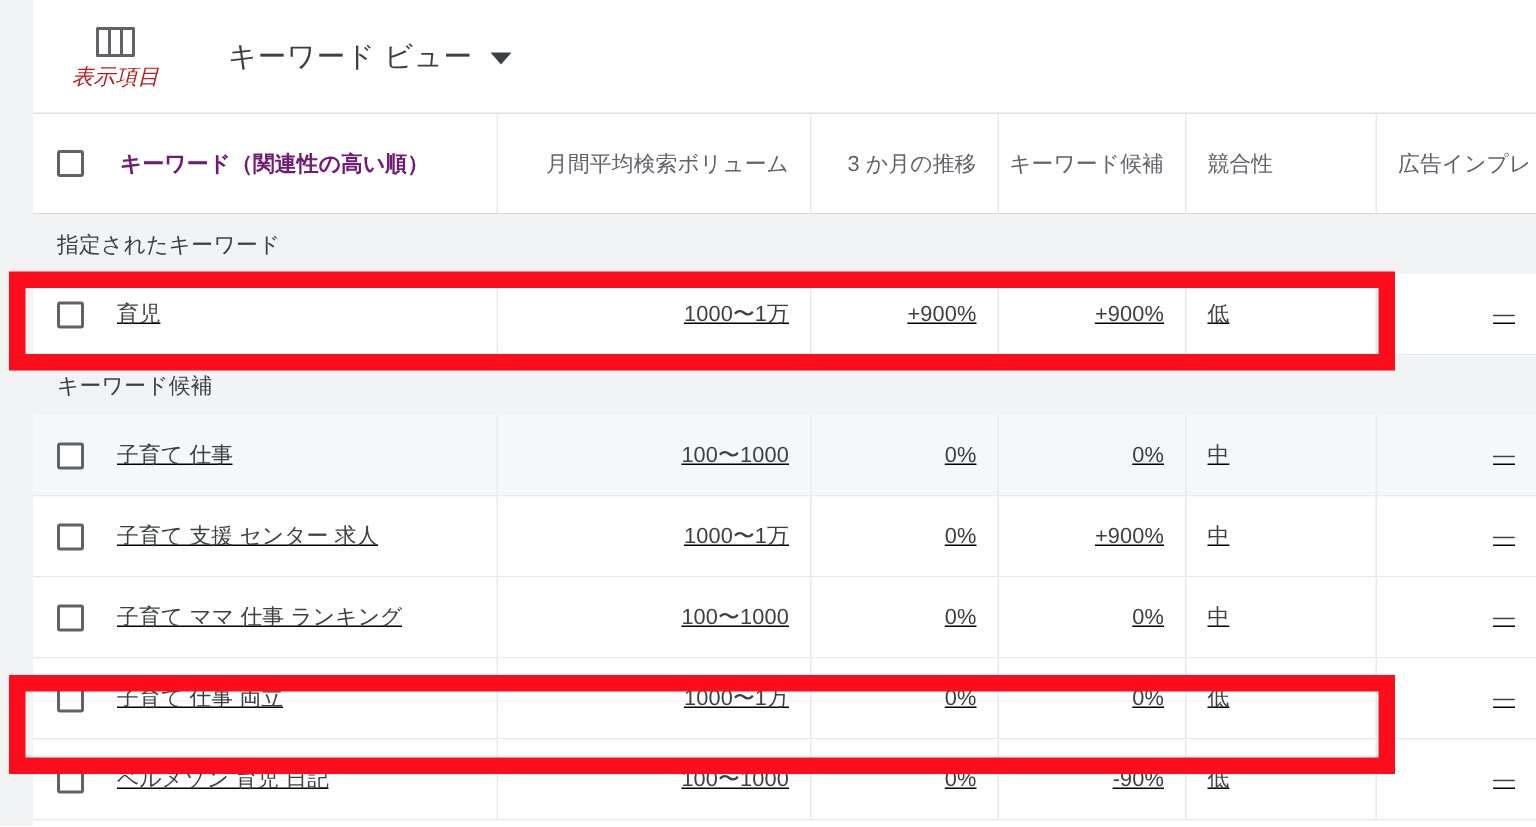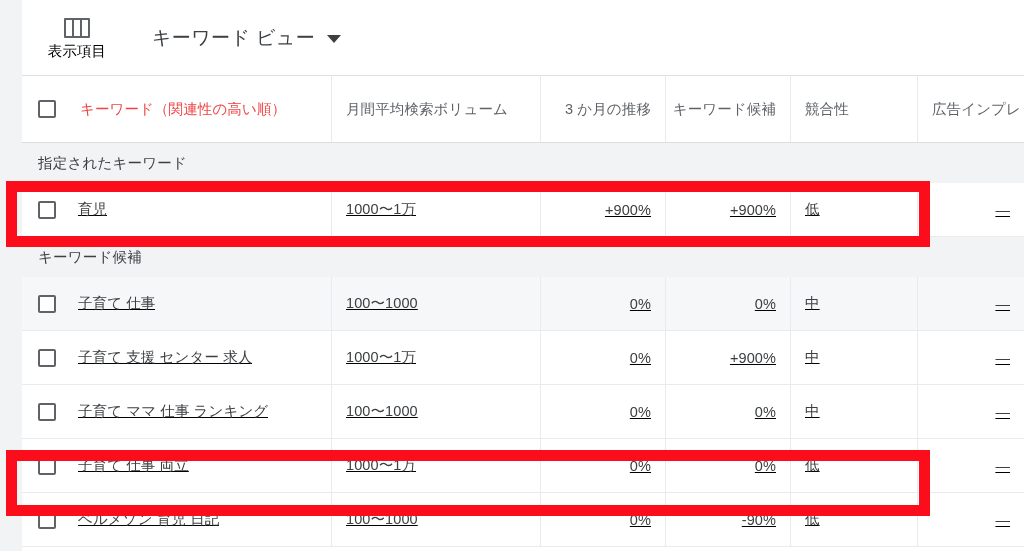"表示項目" .columns-btn .lbl { color: #000000 -> #b91c1c; font-style: none -> italic }
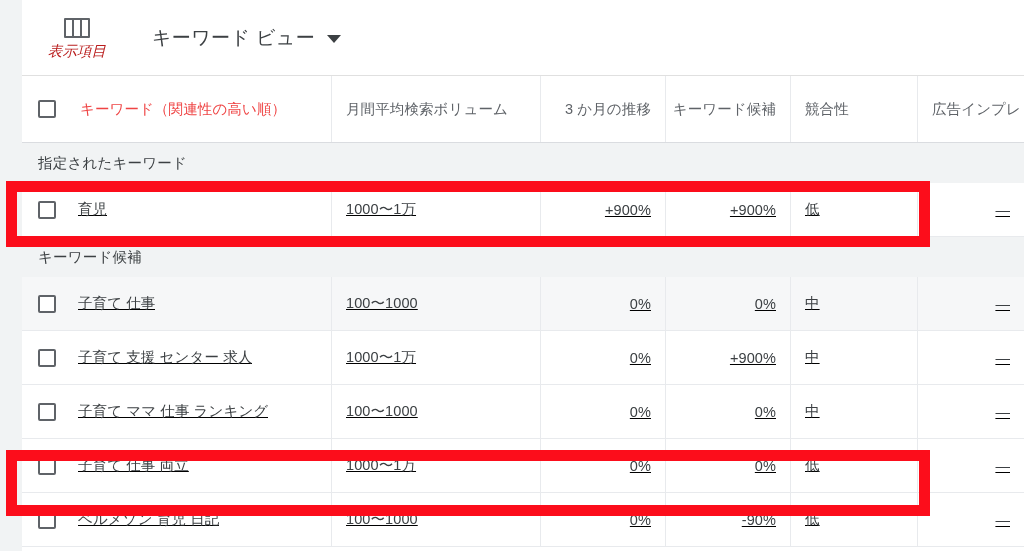"キーワード（関連性の高い順）" .hdr-row .c-key { color: #ef4444 -> #701a75; font-weight: normal -> bold }
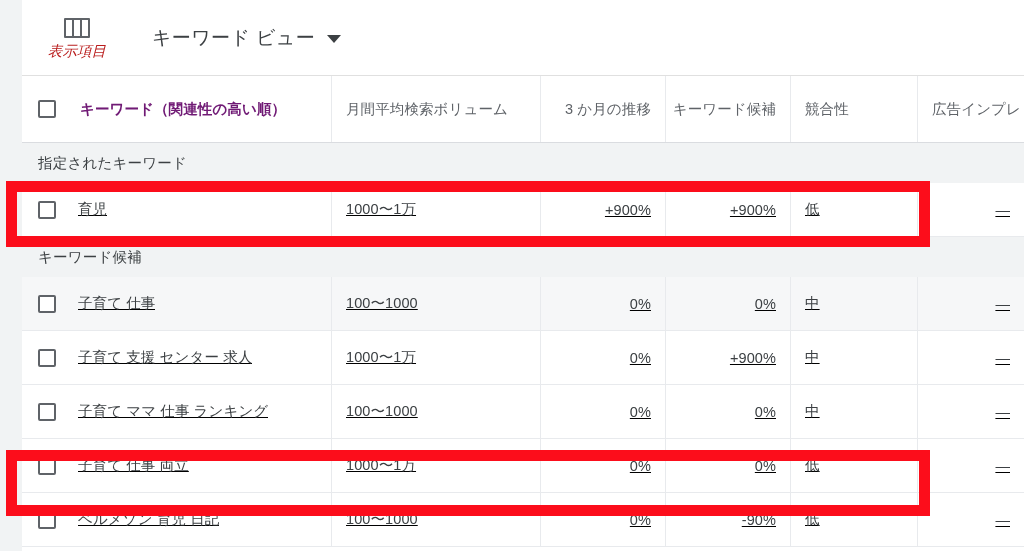"月間平均検索ボリューム" .c-vol { justify-content: none -> flex-end }
